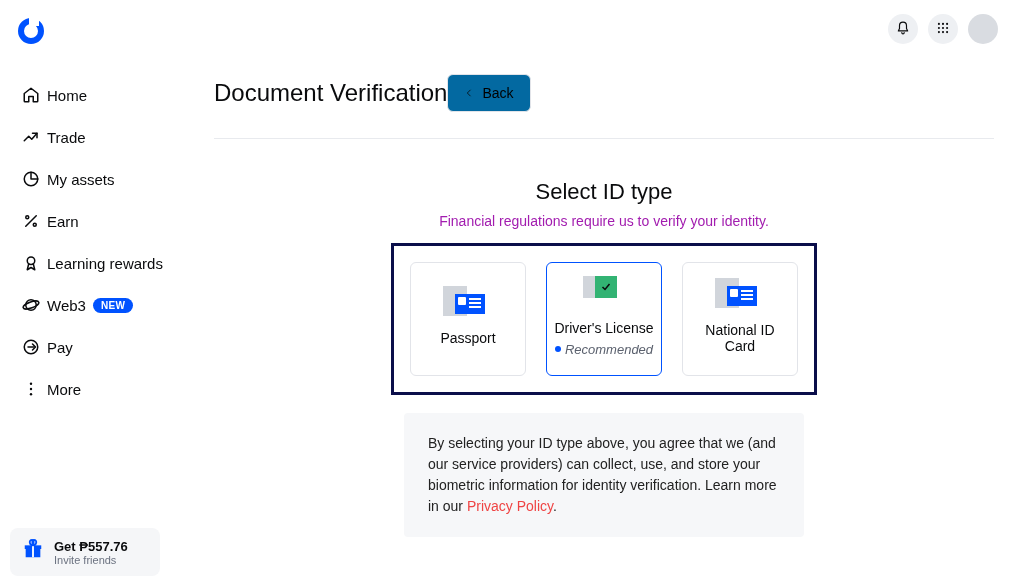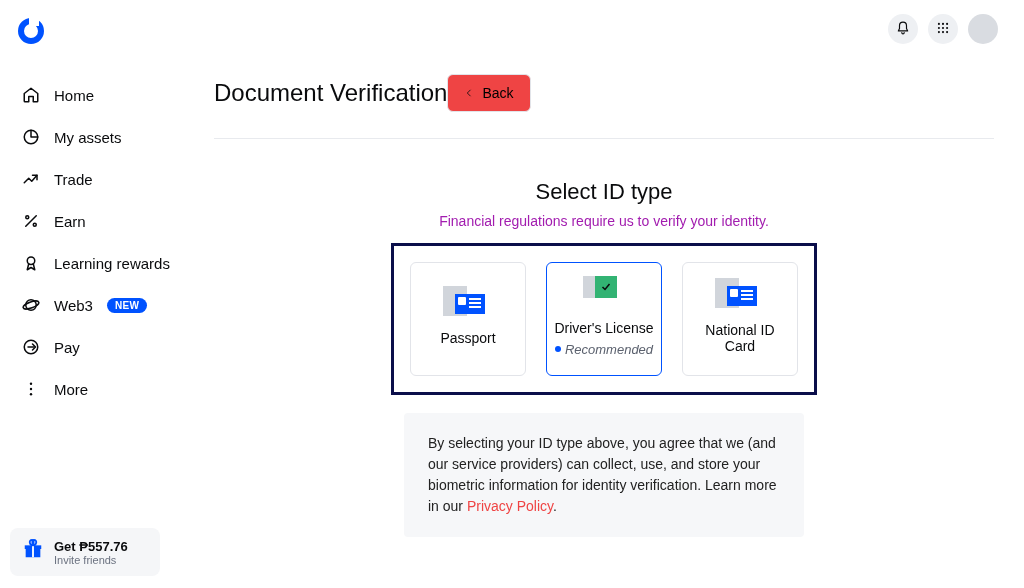"Home" .nav li { gap: 14px -> 7px }
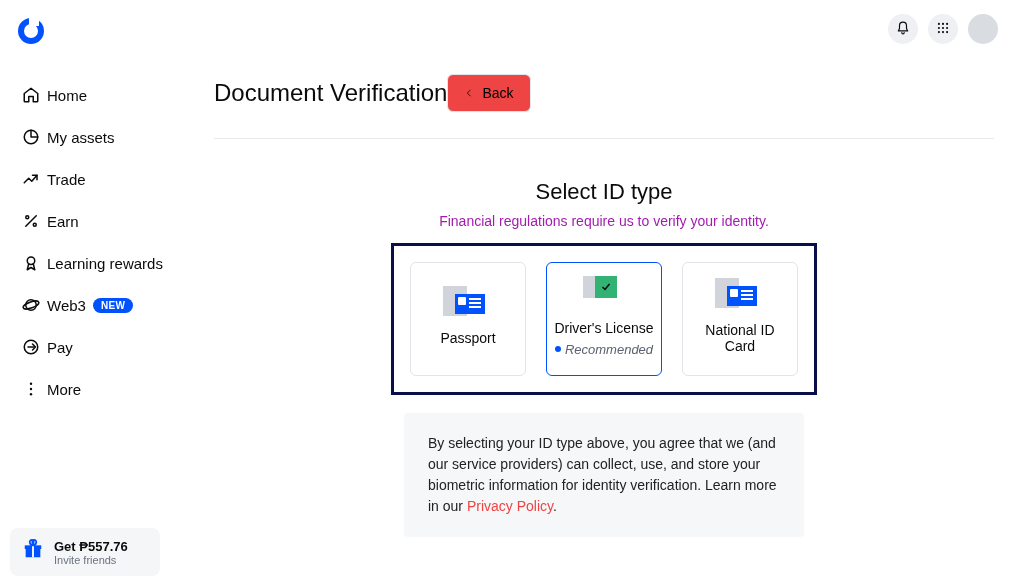"Back" .back-btn { background: #ef4444 -> #0369a1 }
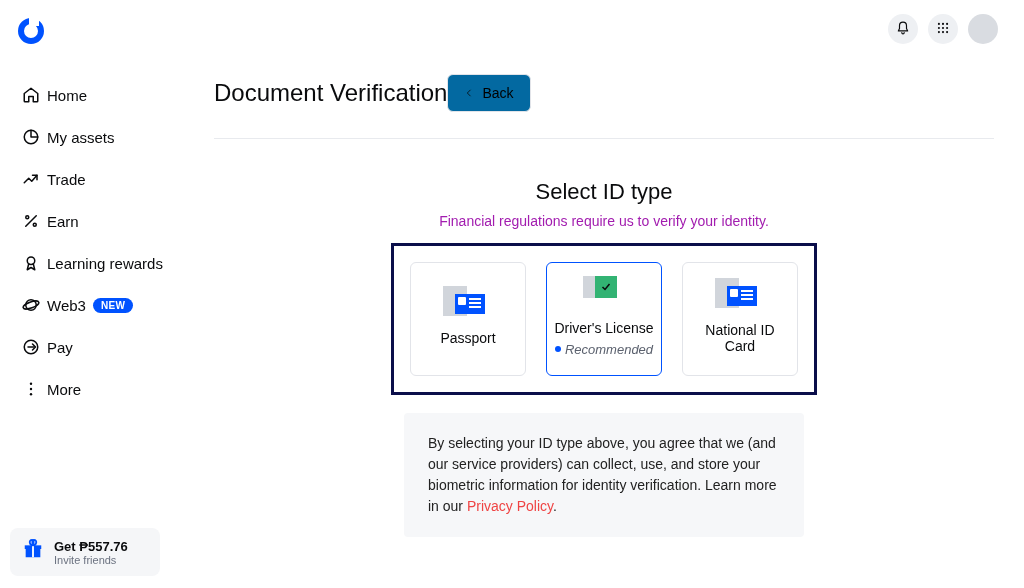"My assets" li { order: before "Trade" -> after "Trade" }
